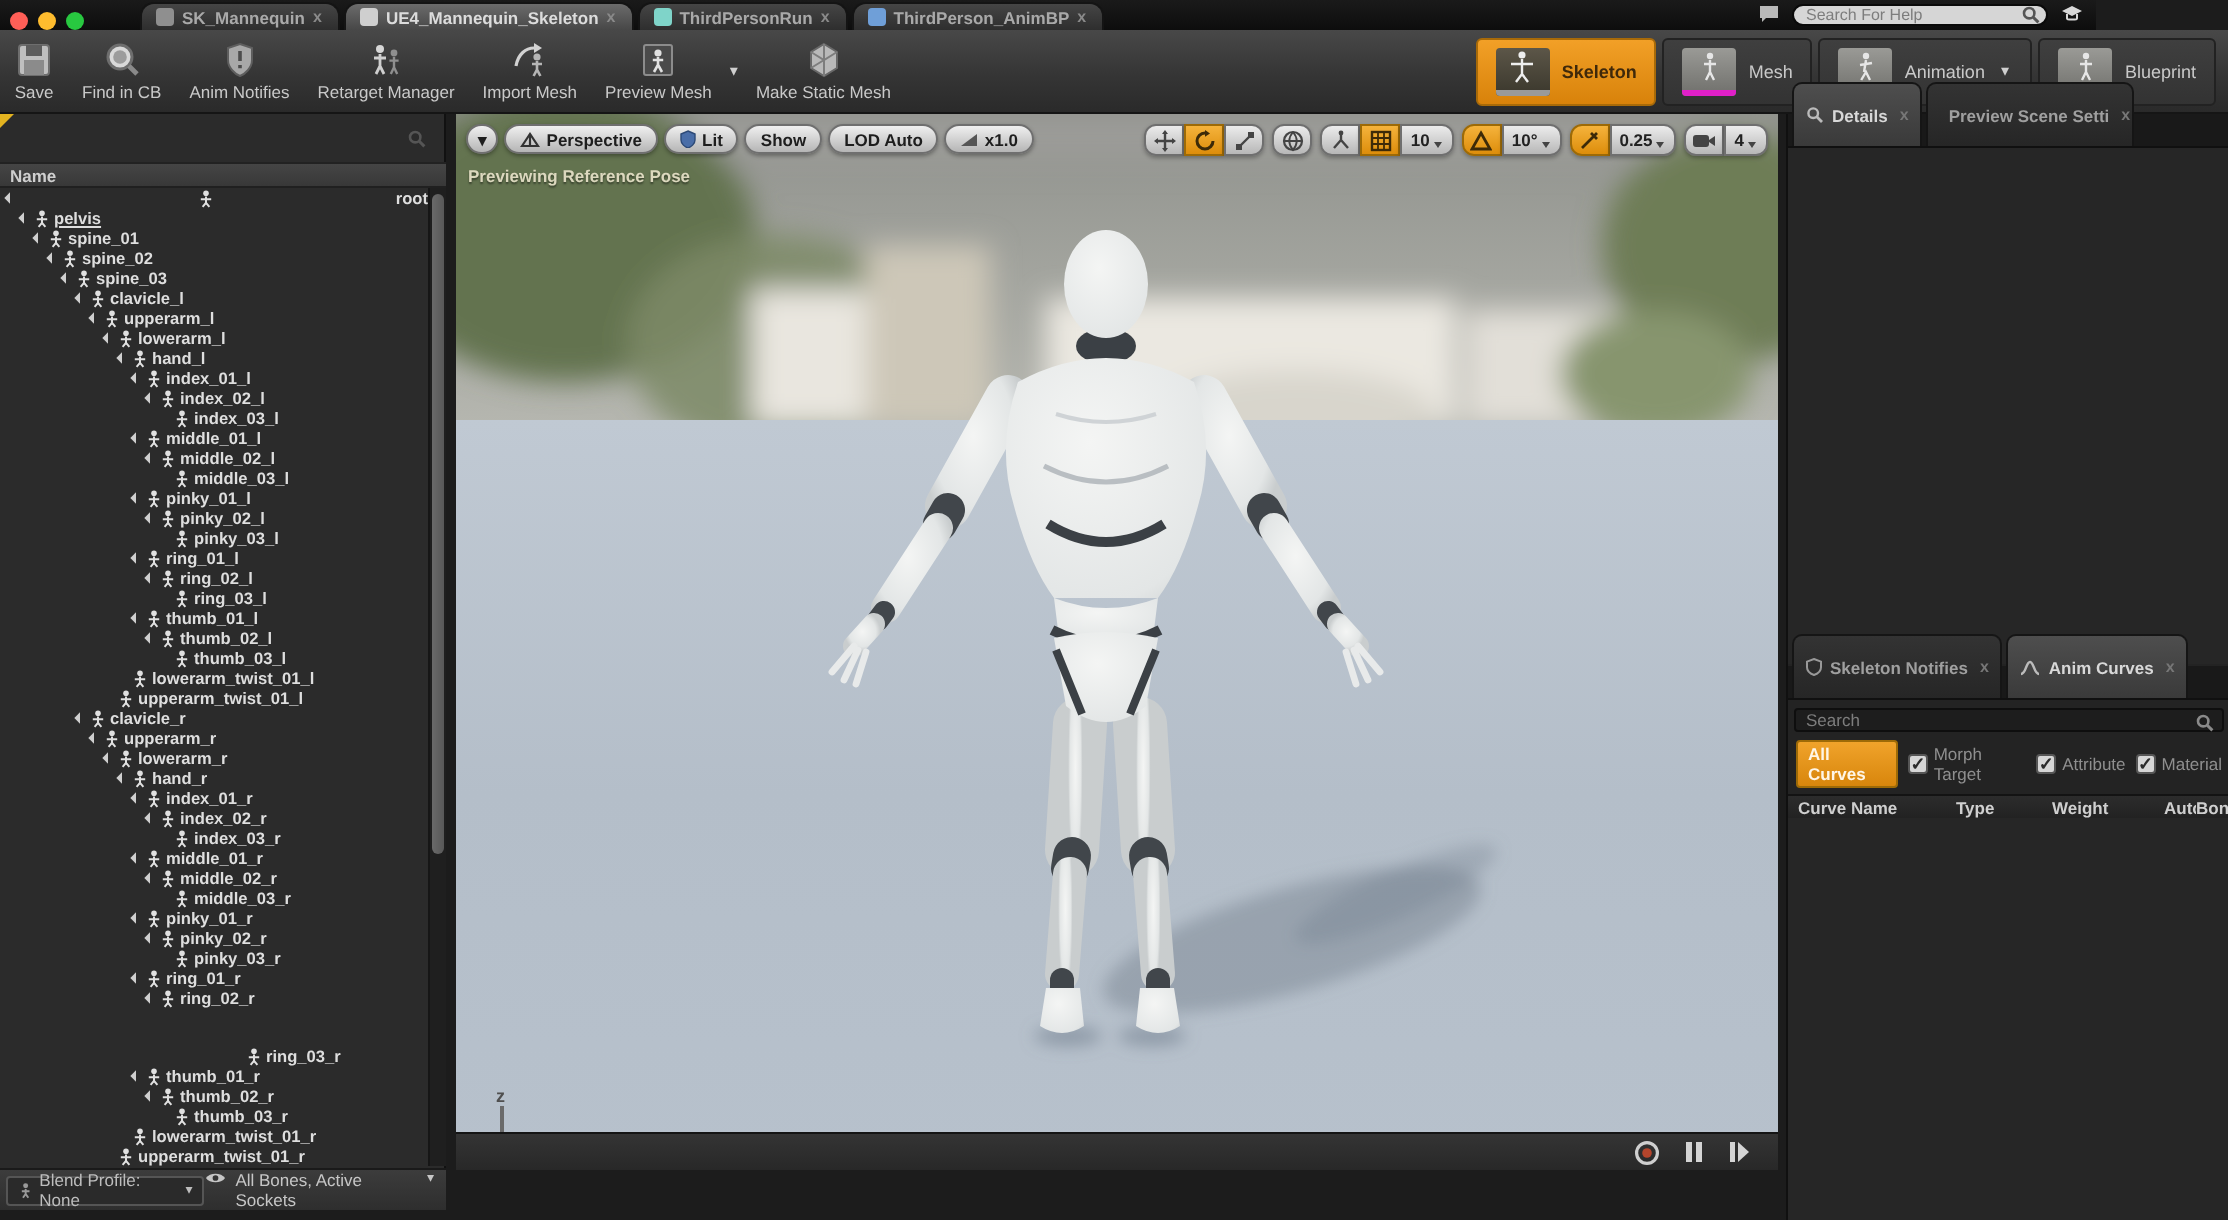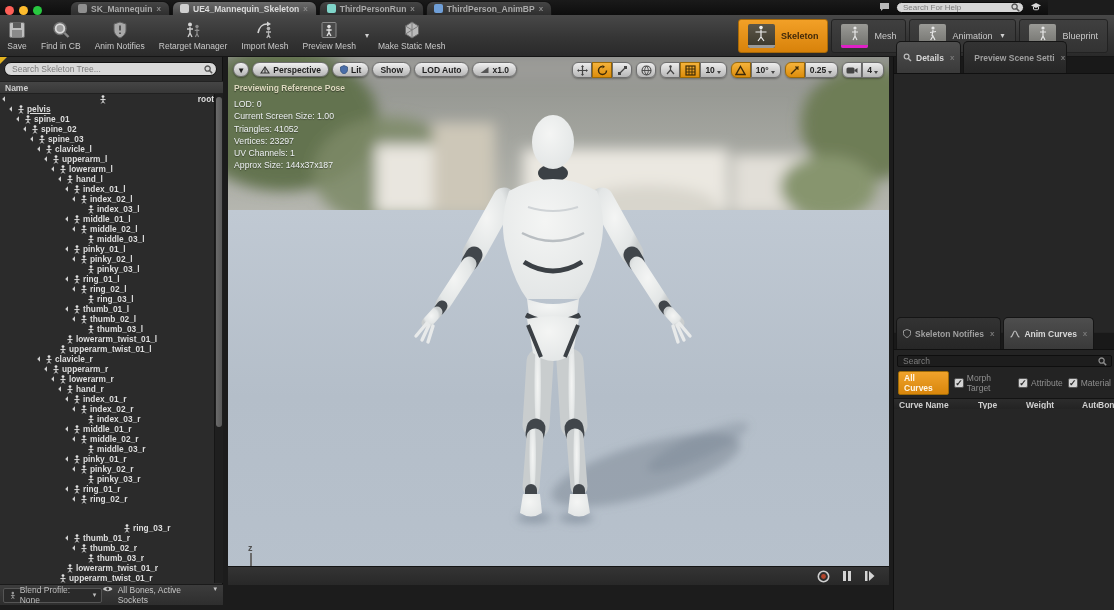"Search Skeleton Tree..." input.abs { html: <input> -> none }
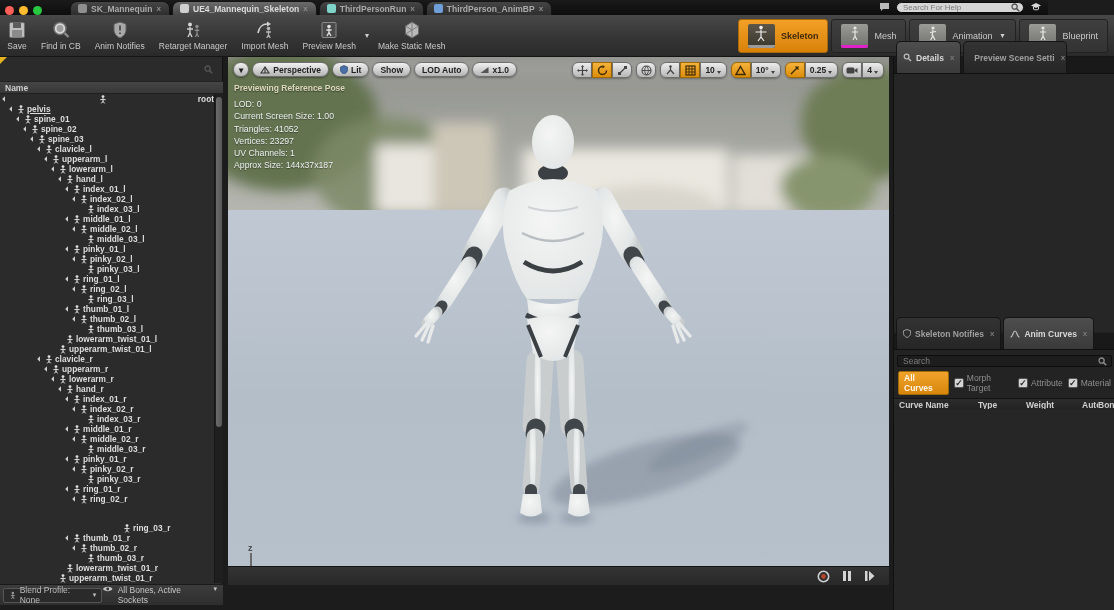"LOD: 0" div.abs { html: <div> <div>LOD: 0</div> <div>Current Screen Size: 1.00</div> <div>Triangles: 41052</div> <div>Vertices: 23297</div> <div>UV Channels: 1</div> <div>Approx Size: 144x37x187</div> </div> -> none }
